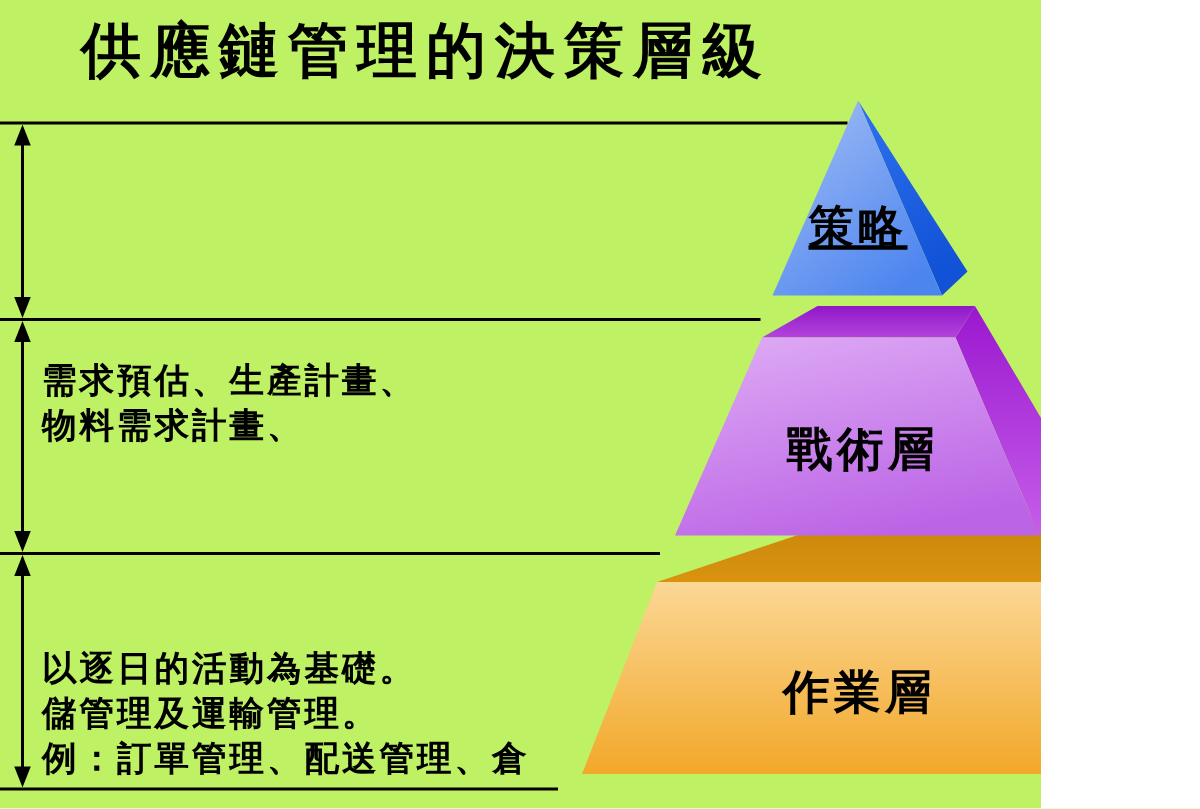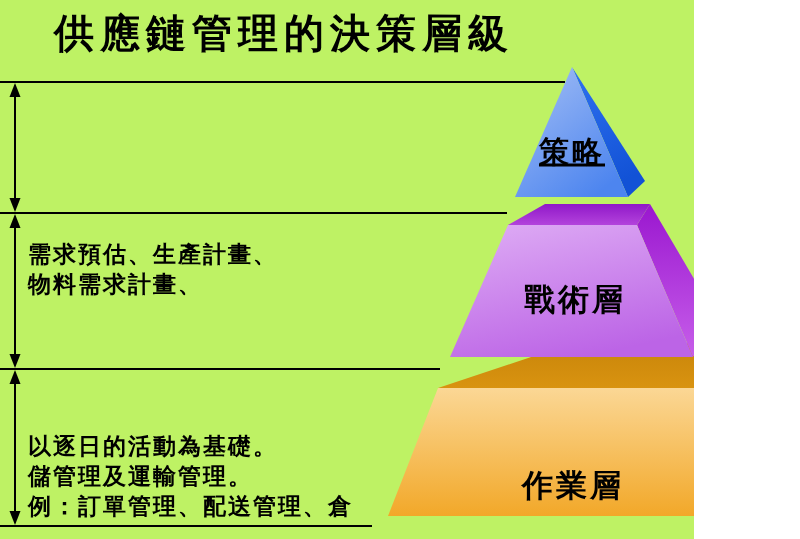"作業層" div.pyr-label { margin-top: 24px -> none }
